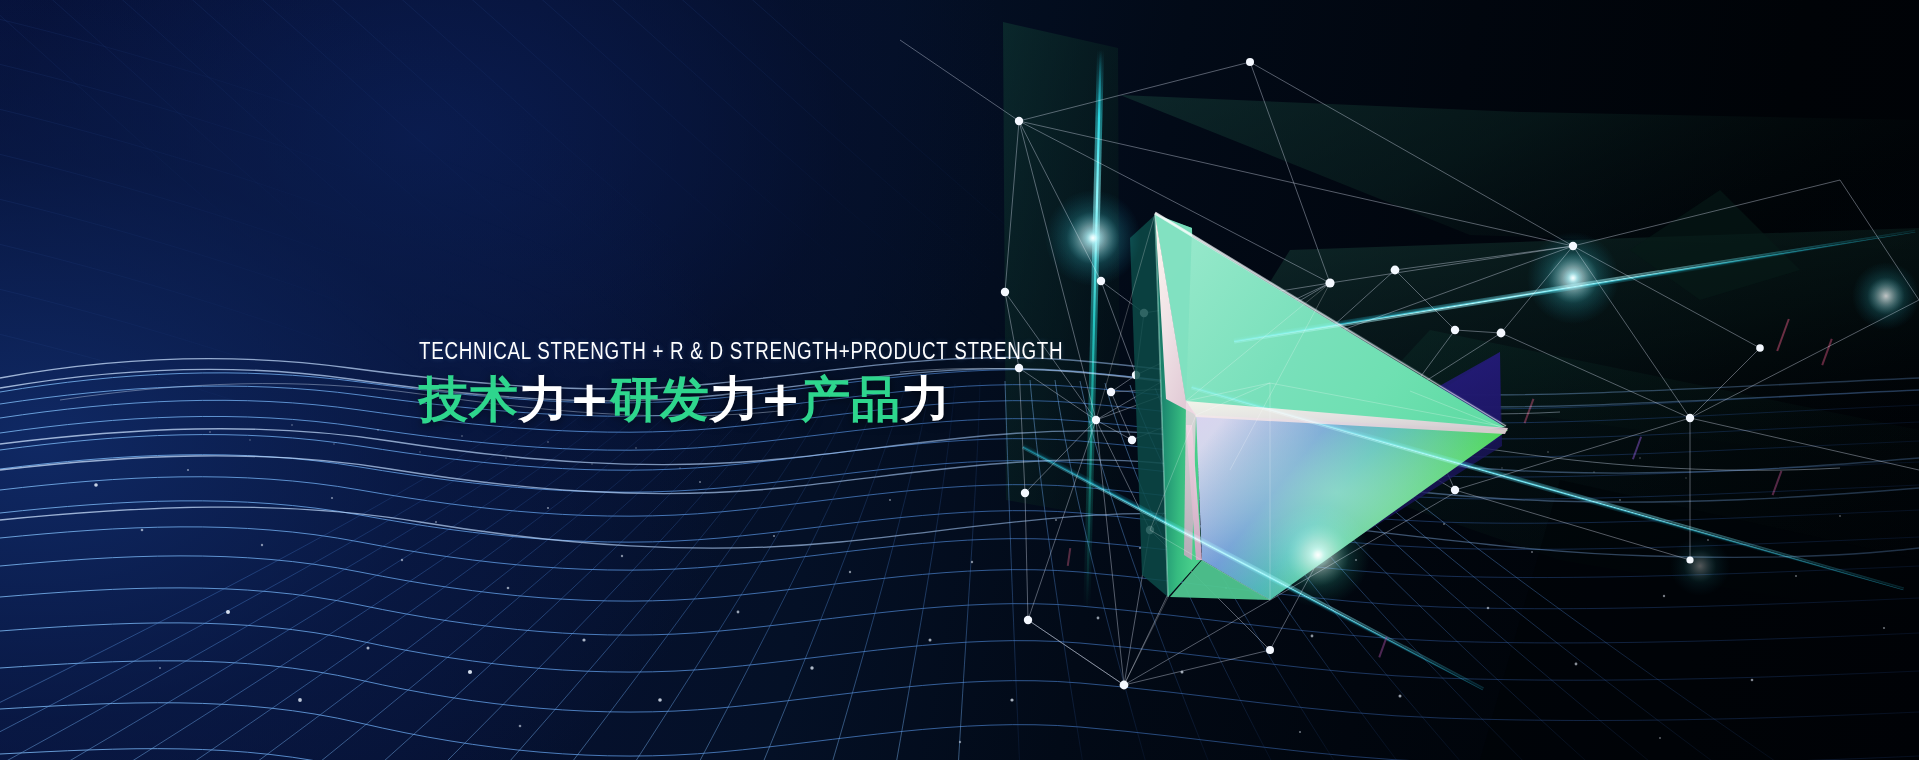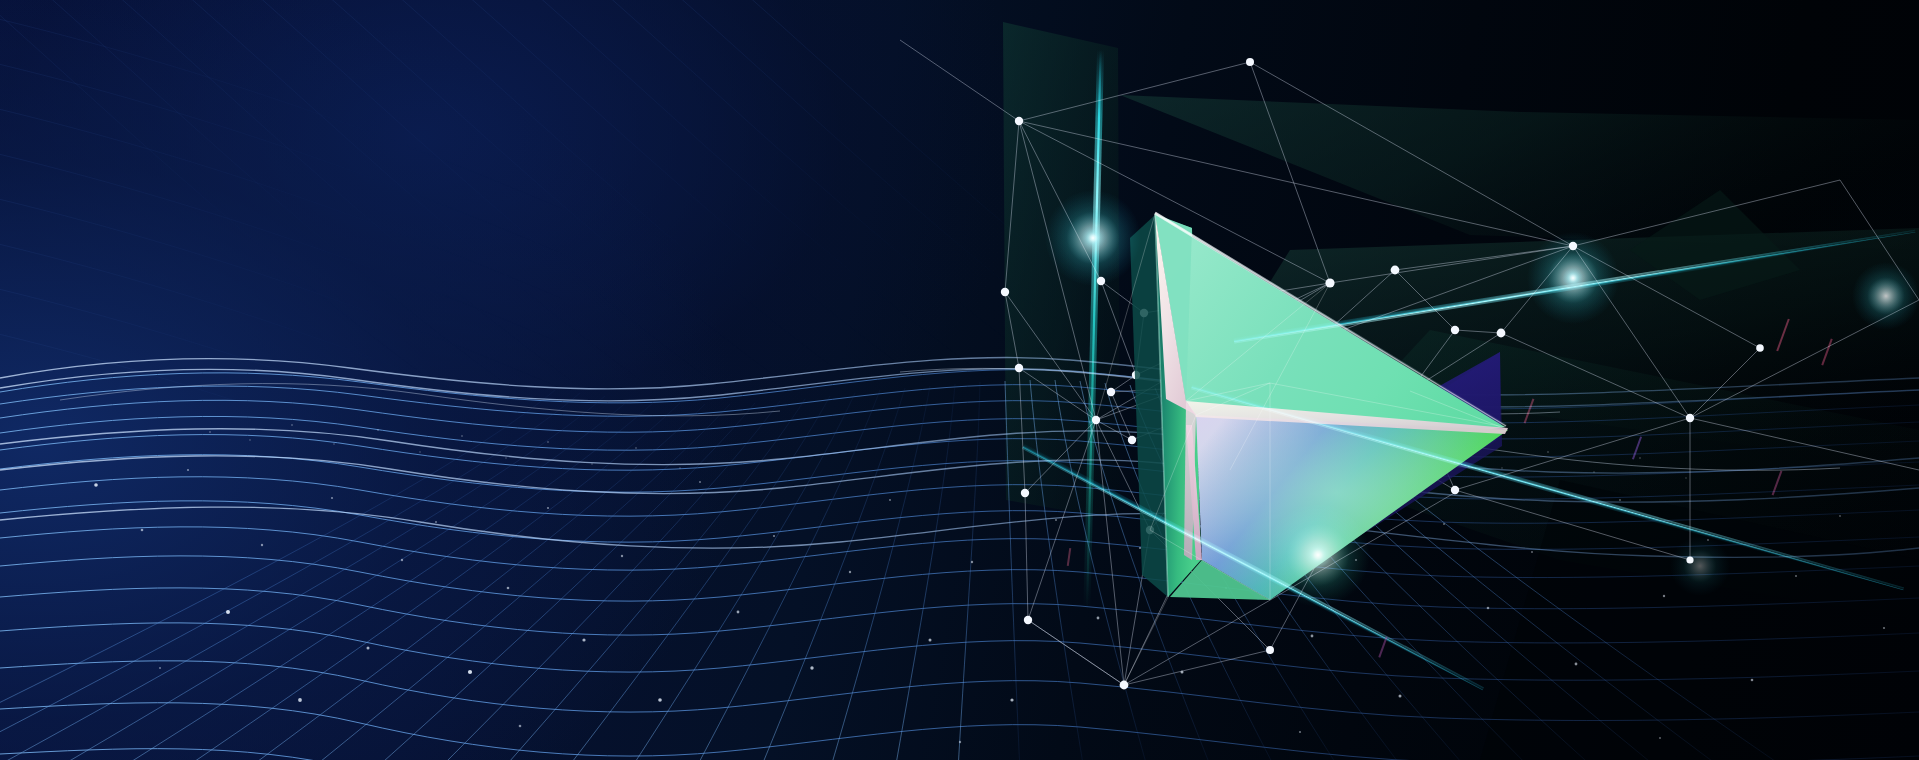"TECHNICAL STRENGTH + R &" div { html: none -> <div> <div>TECHNICAL STRENGTH + R &amp; D STRENGTH+PRODUCT STRENGTH</div> <div> <span>技术</span><span>力</span><span>+</span><span>研发</span><span>力</span><span>+</span><span>产品</span><span>力</span> </div> </div> }
